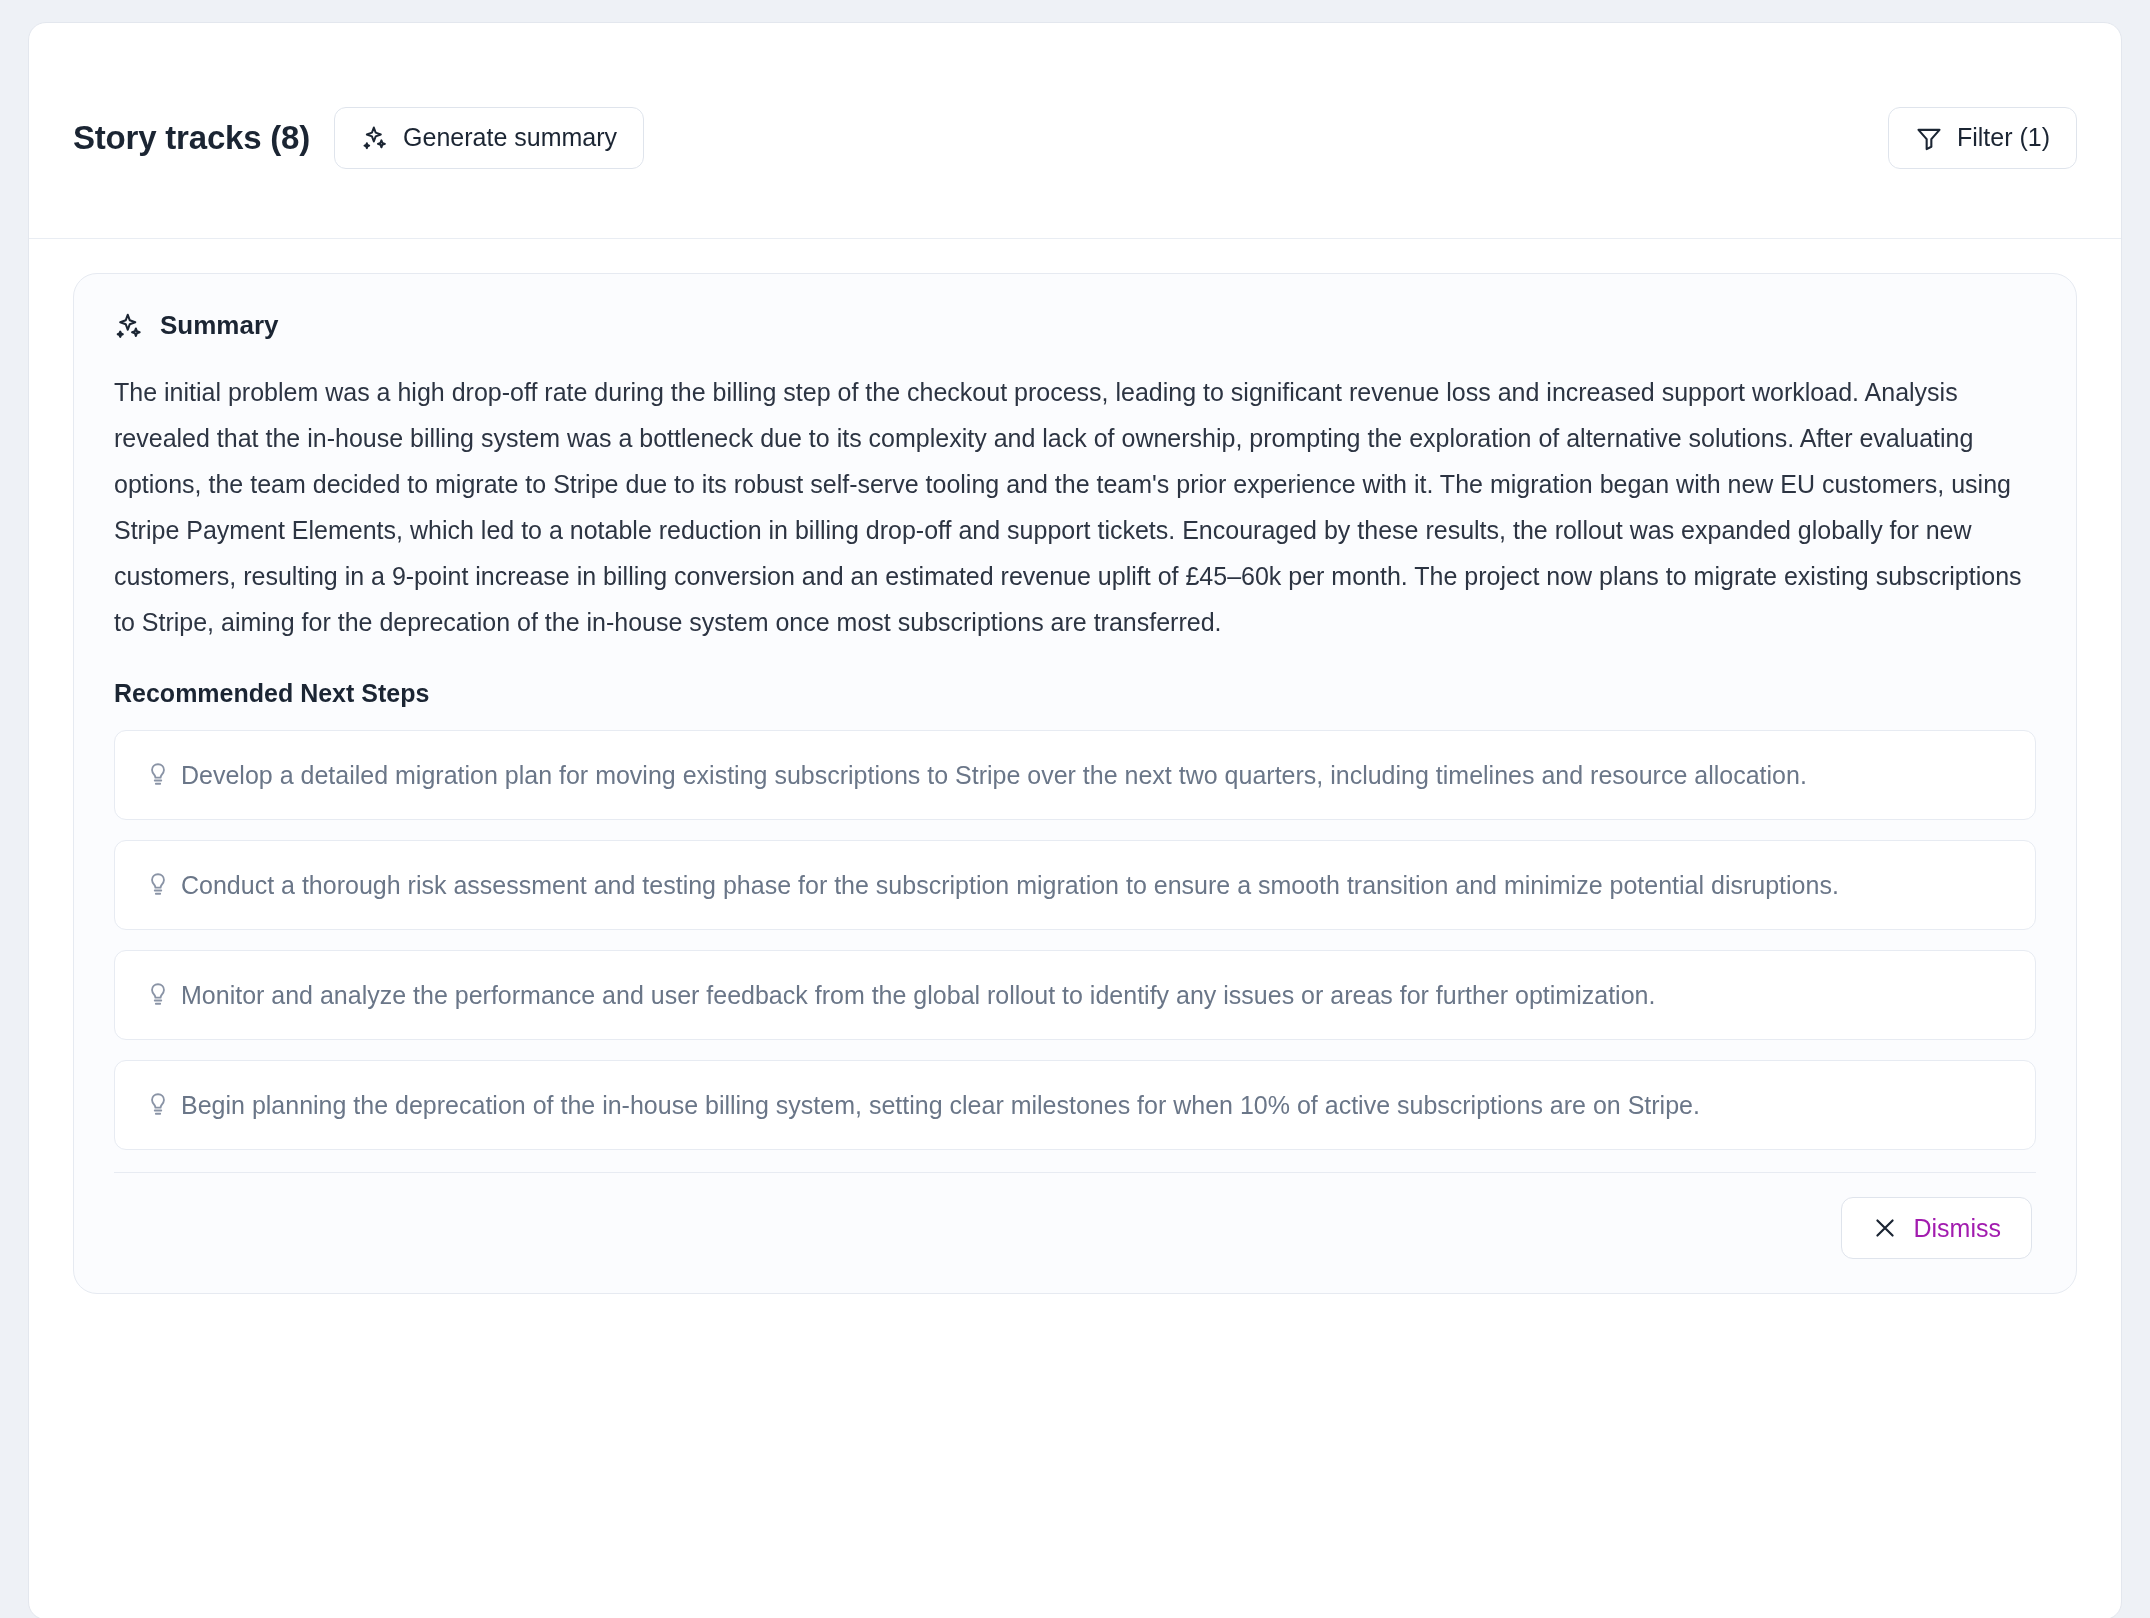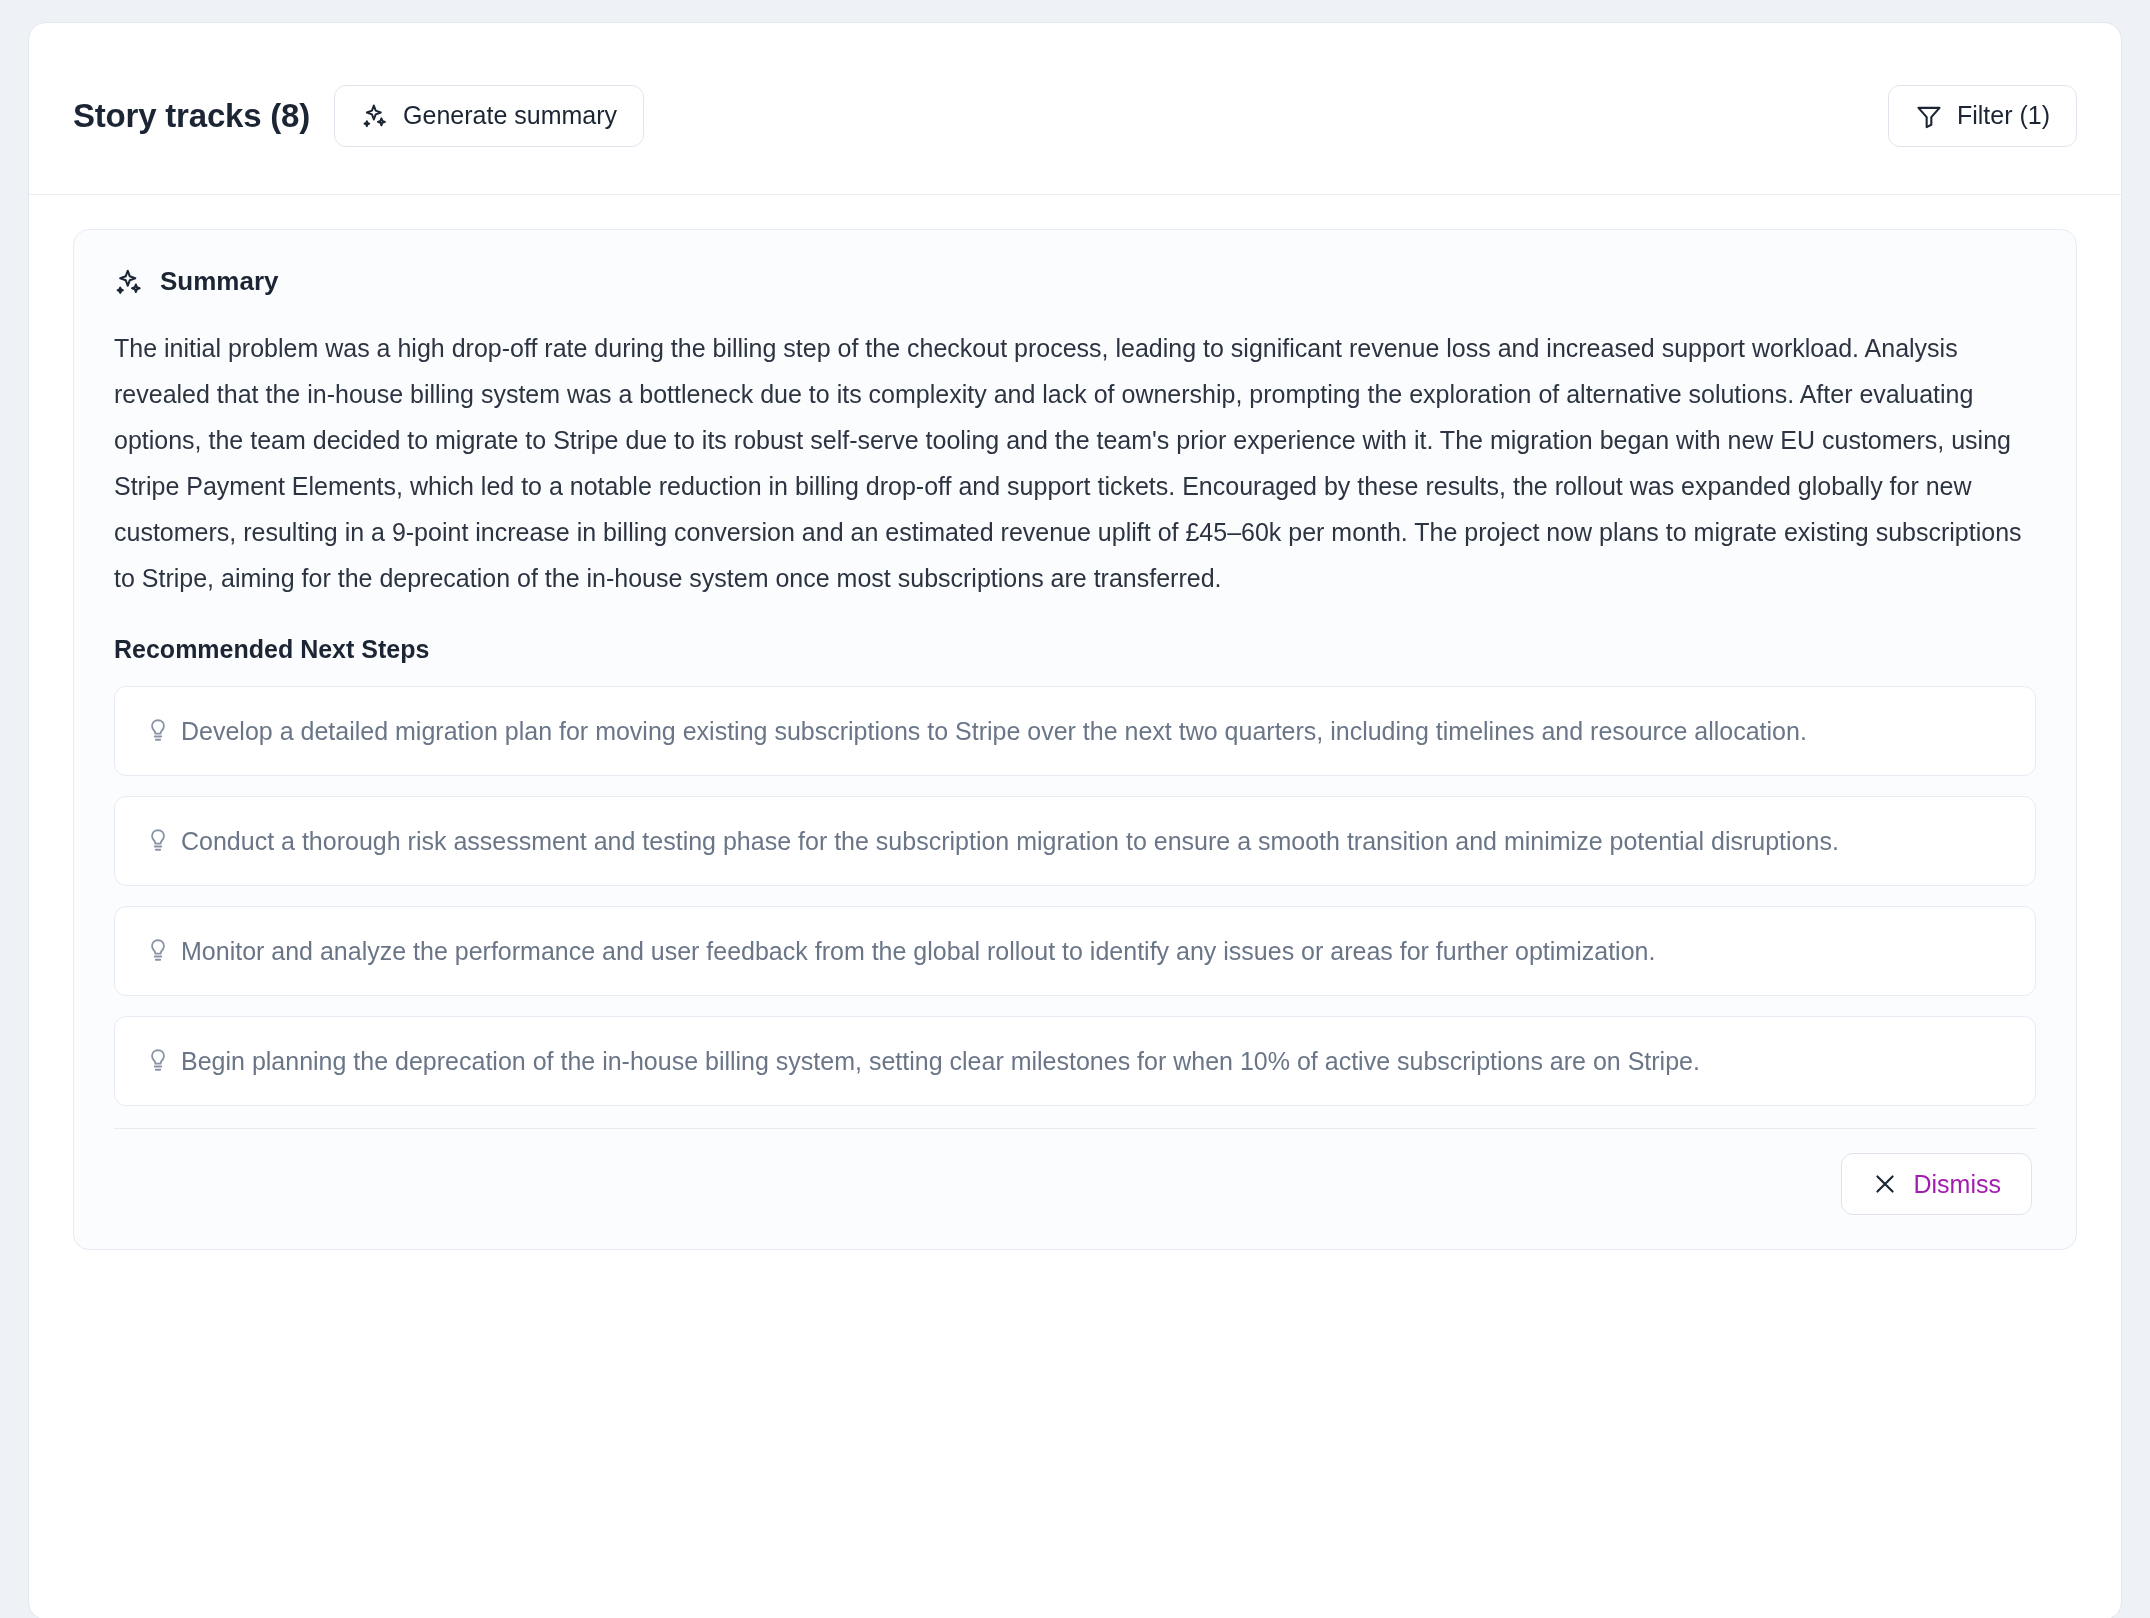"Story tracks (8)" .header { height: 172px -> 216px }
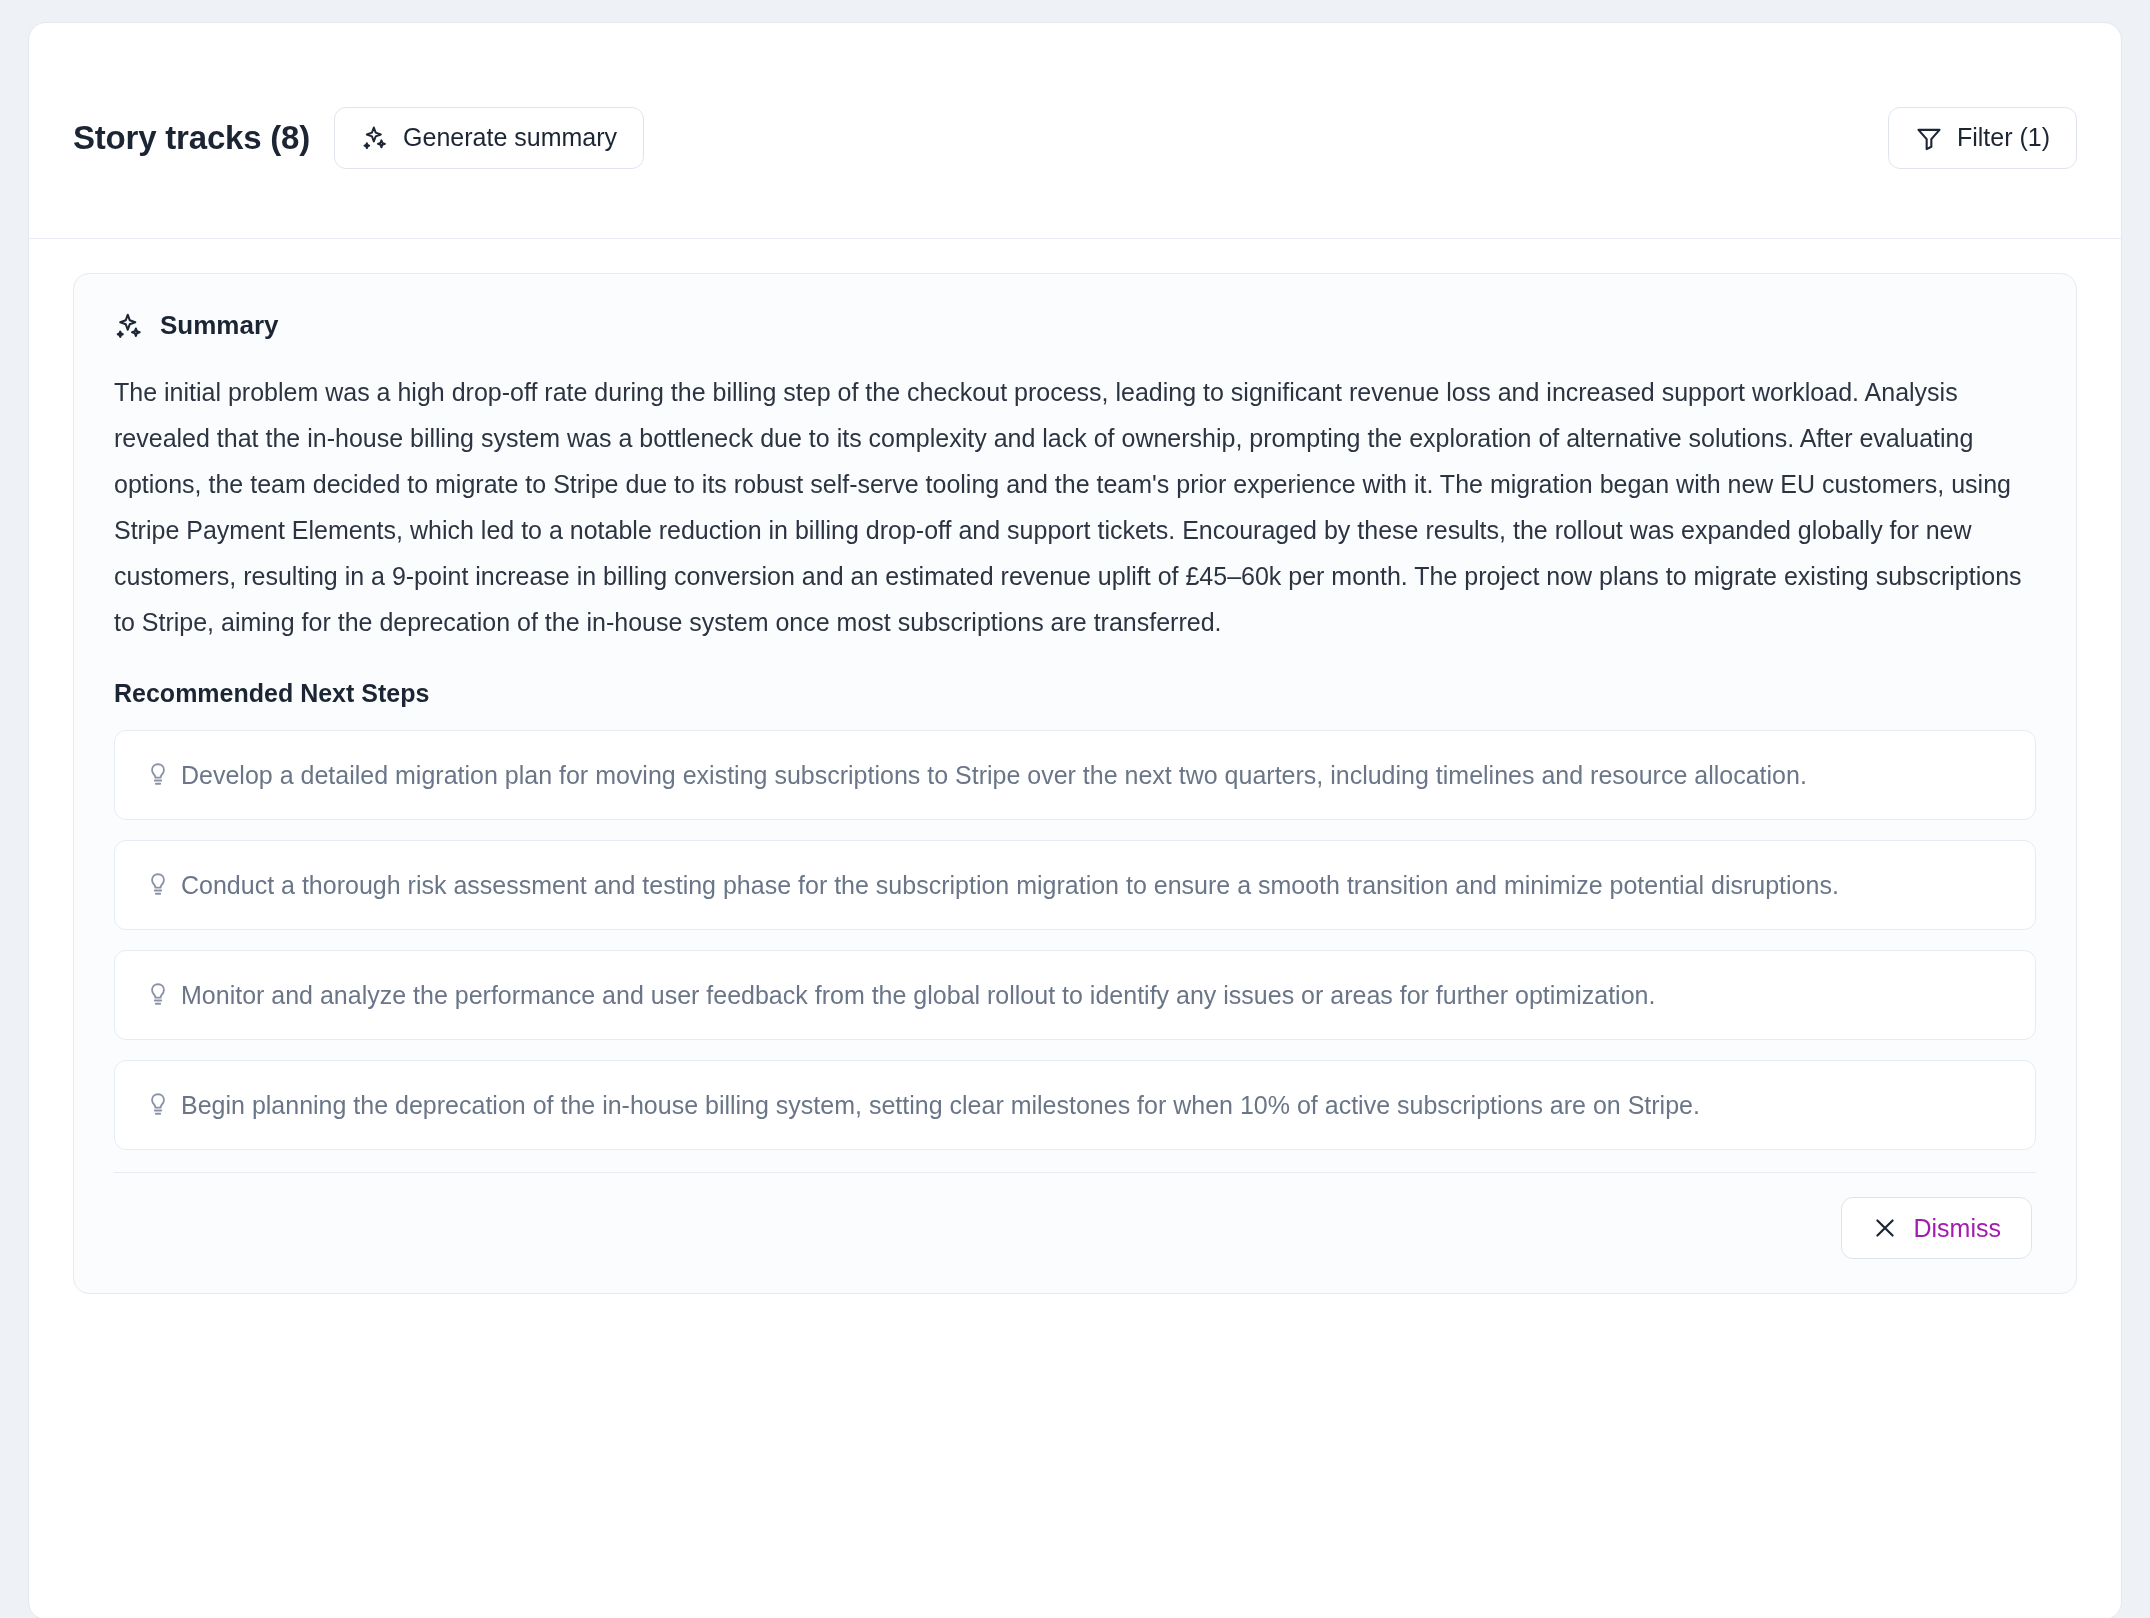"Summary" .summary-card { border-radius: 16px -> 24px }
